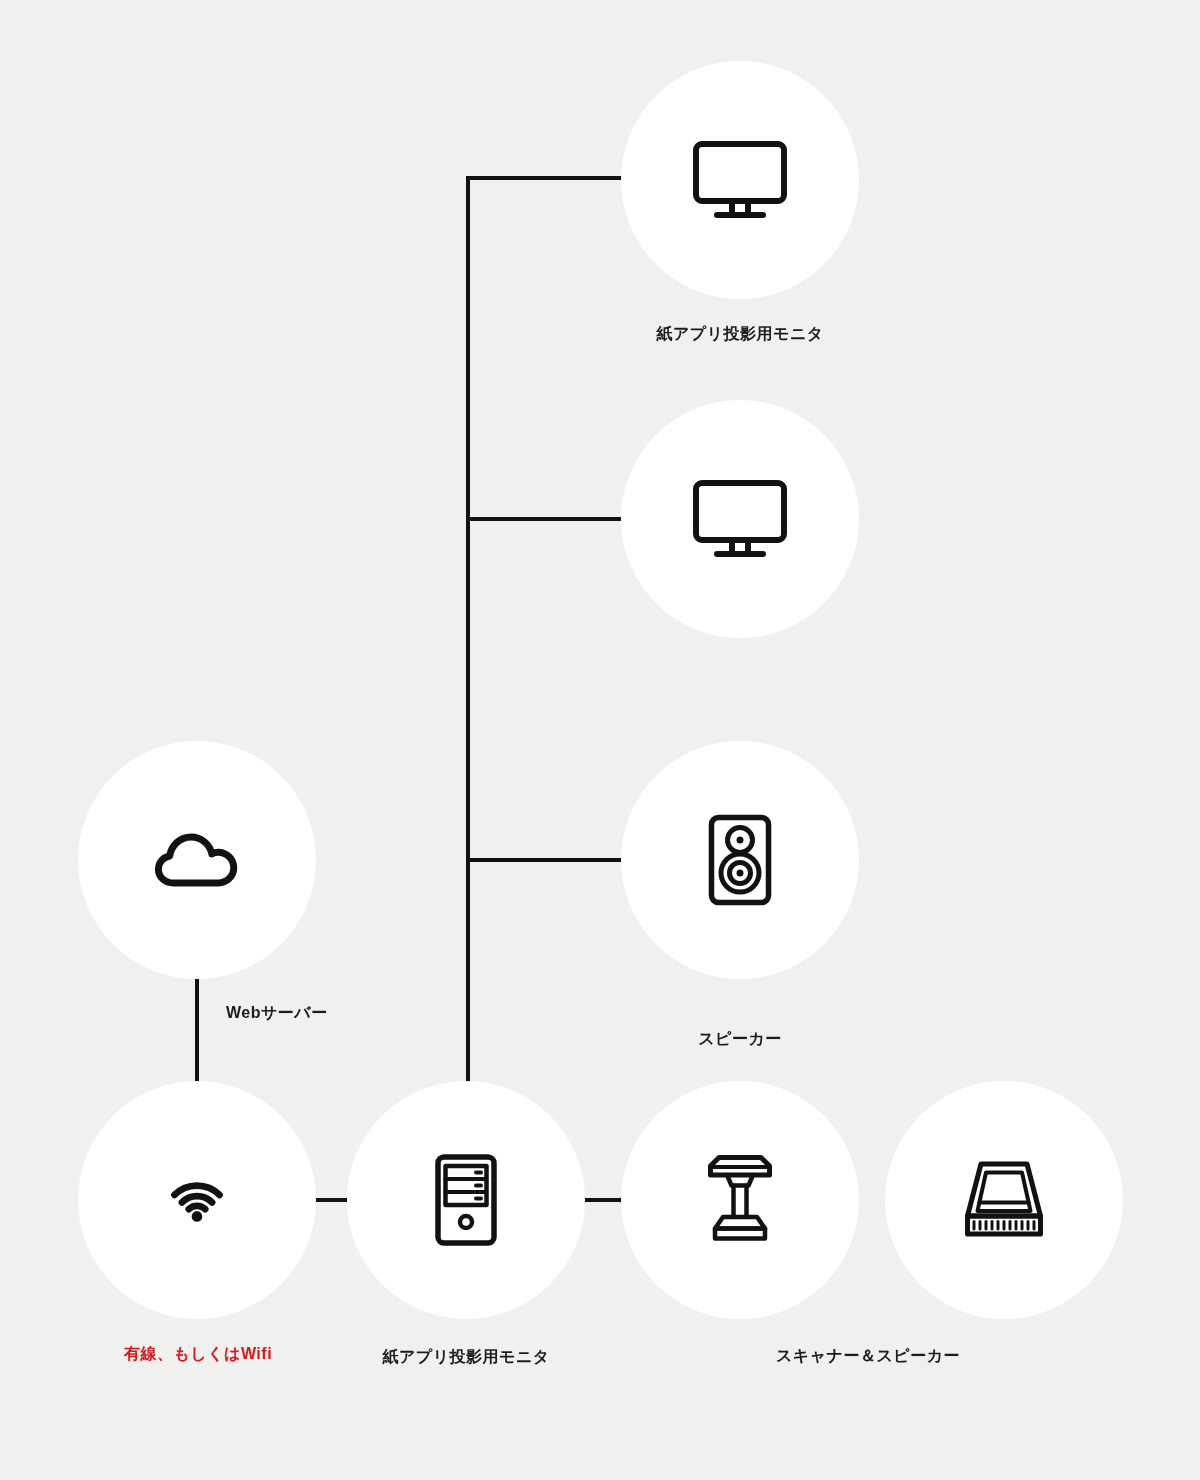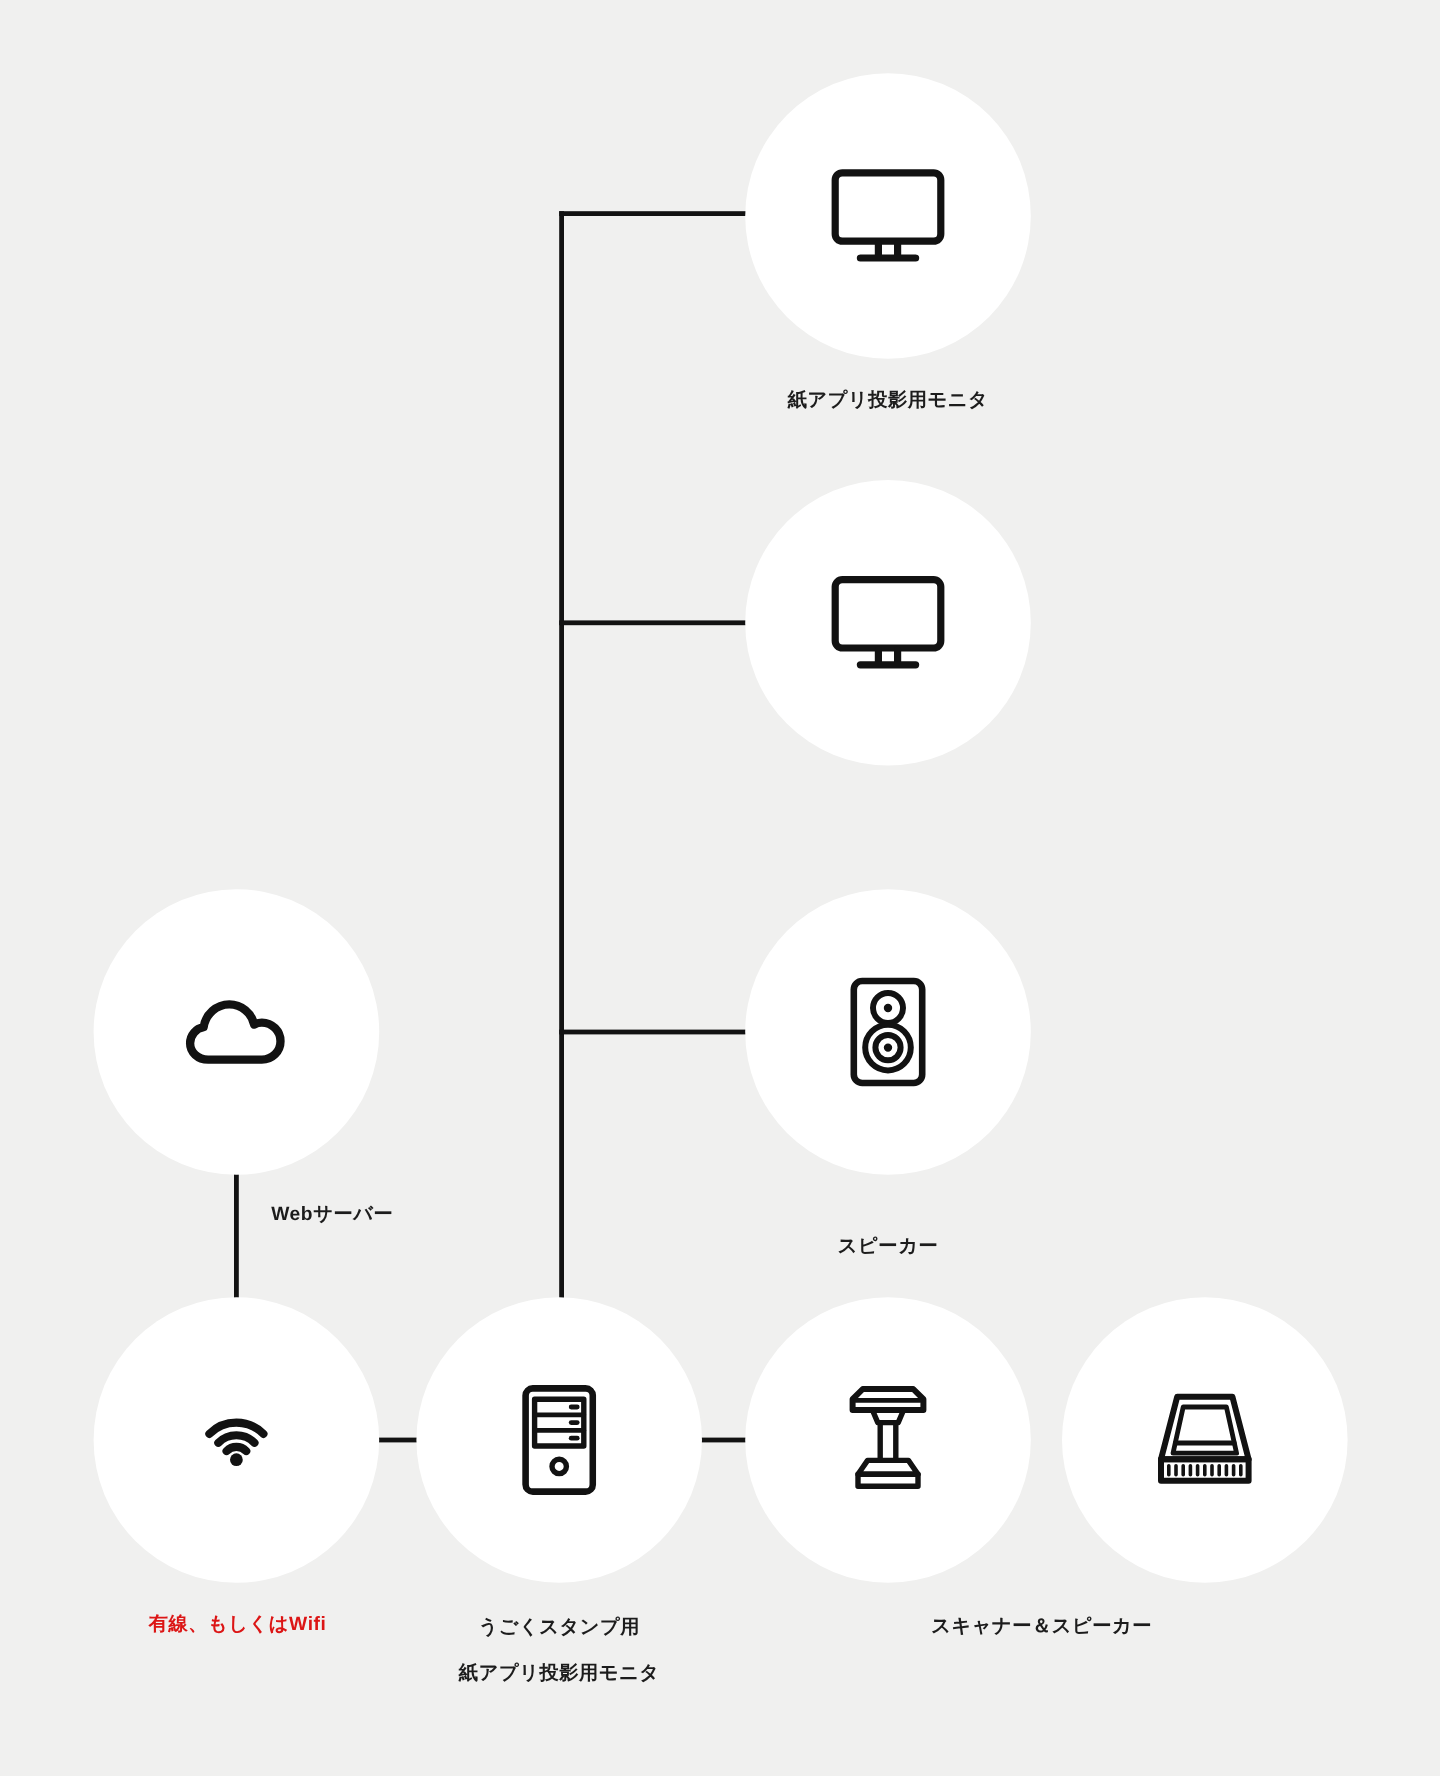"うごくスタンプ用" div { html: <div>うごくスタンプ用</div> -> none }
